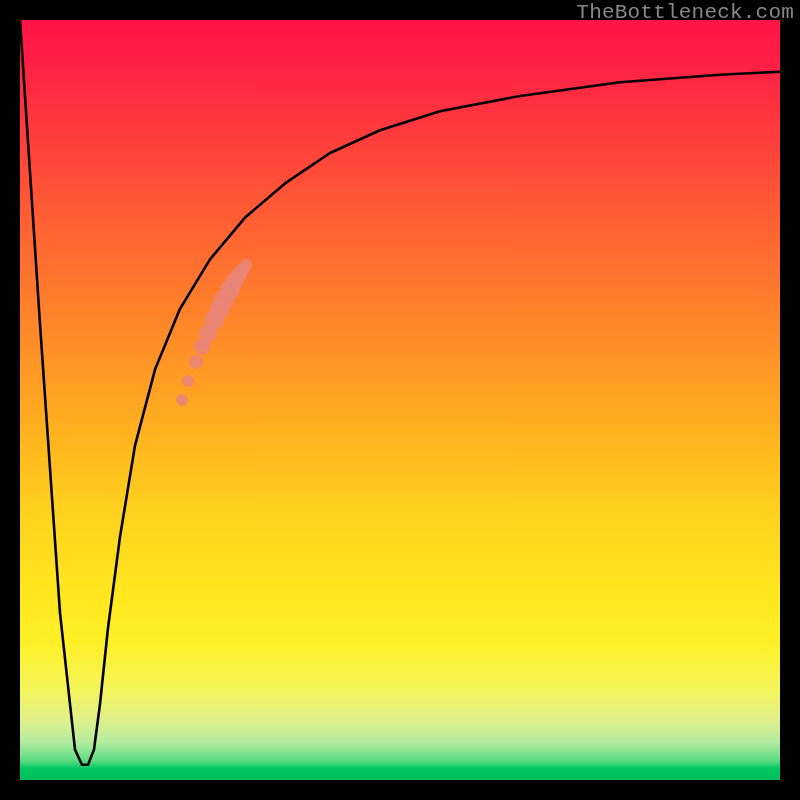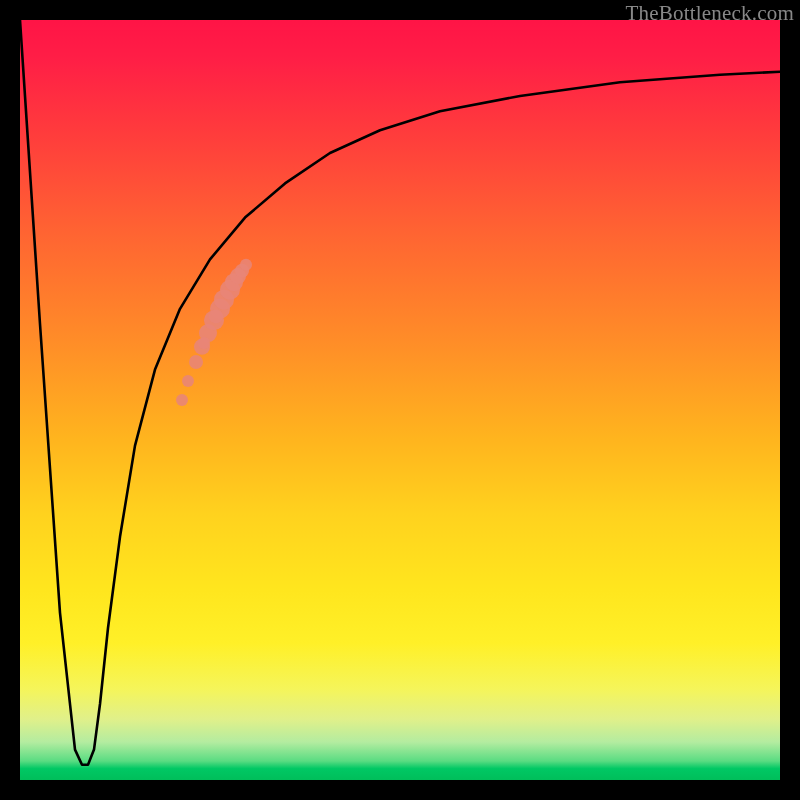"TheBottleneck.com" .attribution { font-family: Liberation Serif, serif -> Liberation Mono, monospace }
